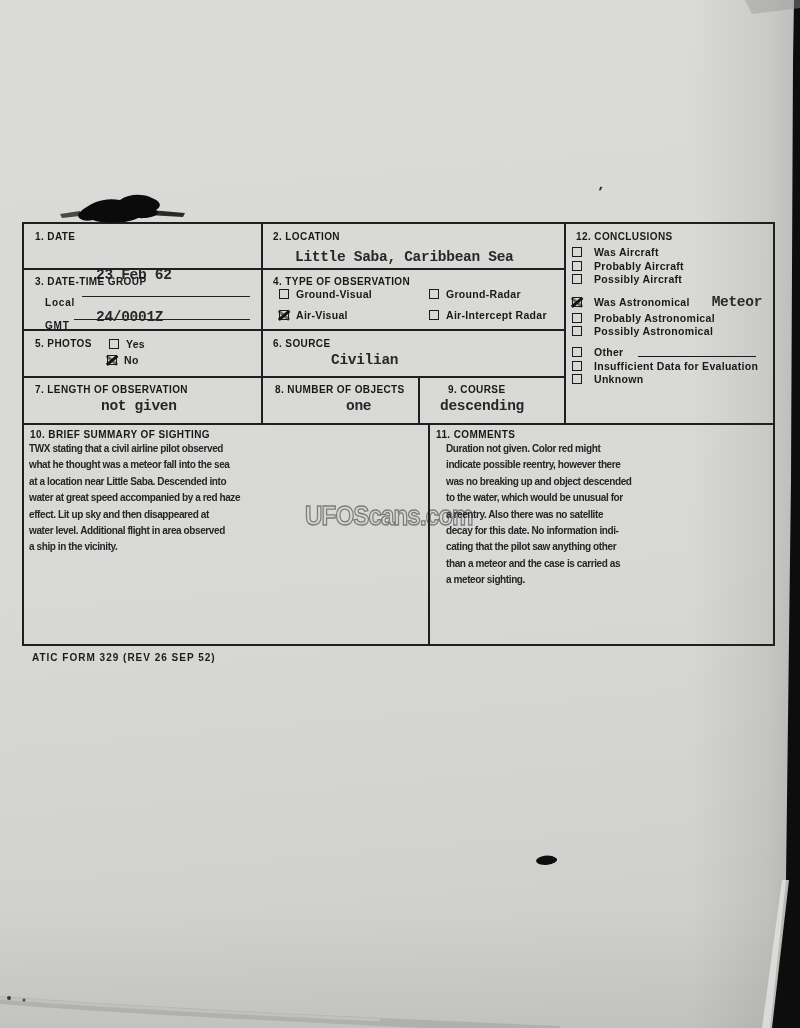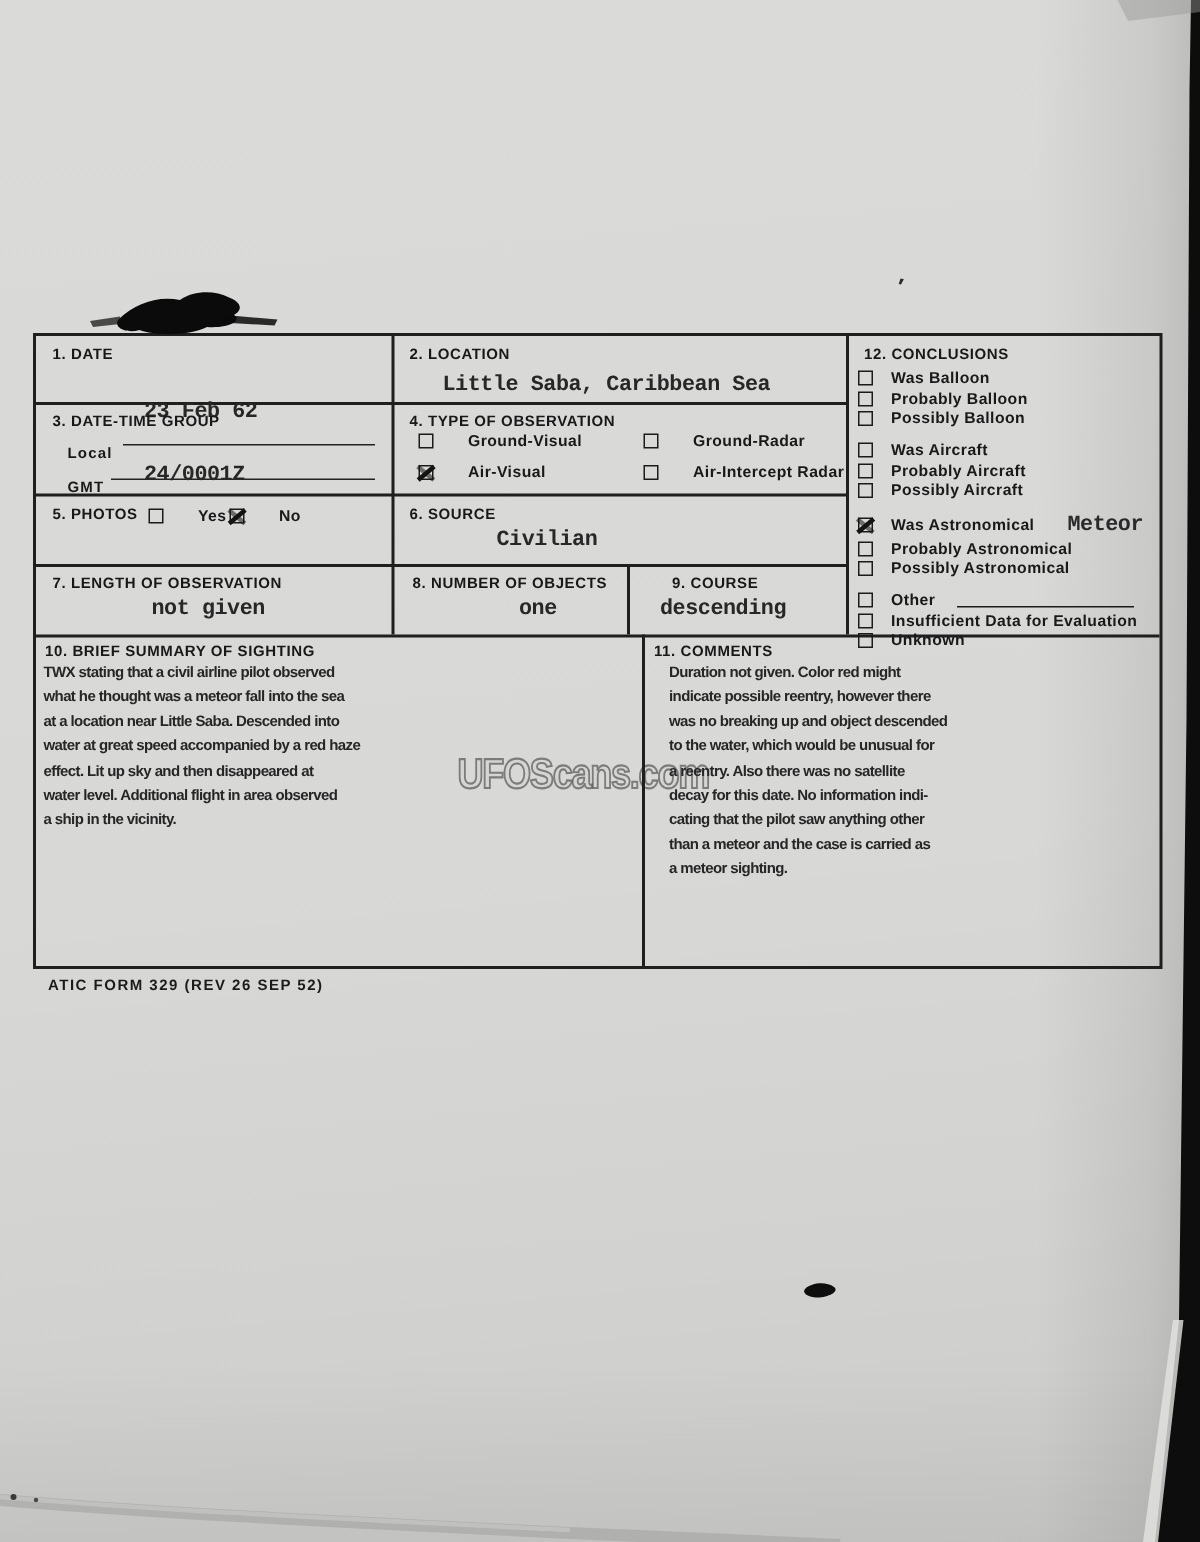"Was Balloon" div.grp { html: <div> <div> <span></span> <span>Was Balloon</span> </div> <div> <span></span> <span>Probably Balloon</span> </div> <div> <span></span> <span>Possibly Balloon</span> </div> </div> -> none }
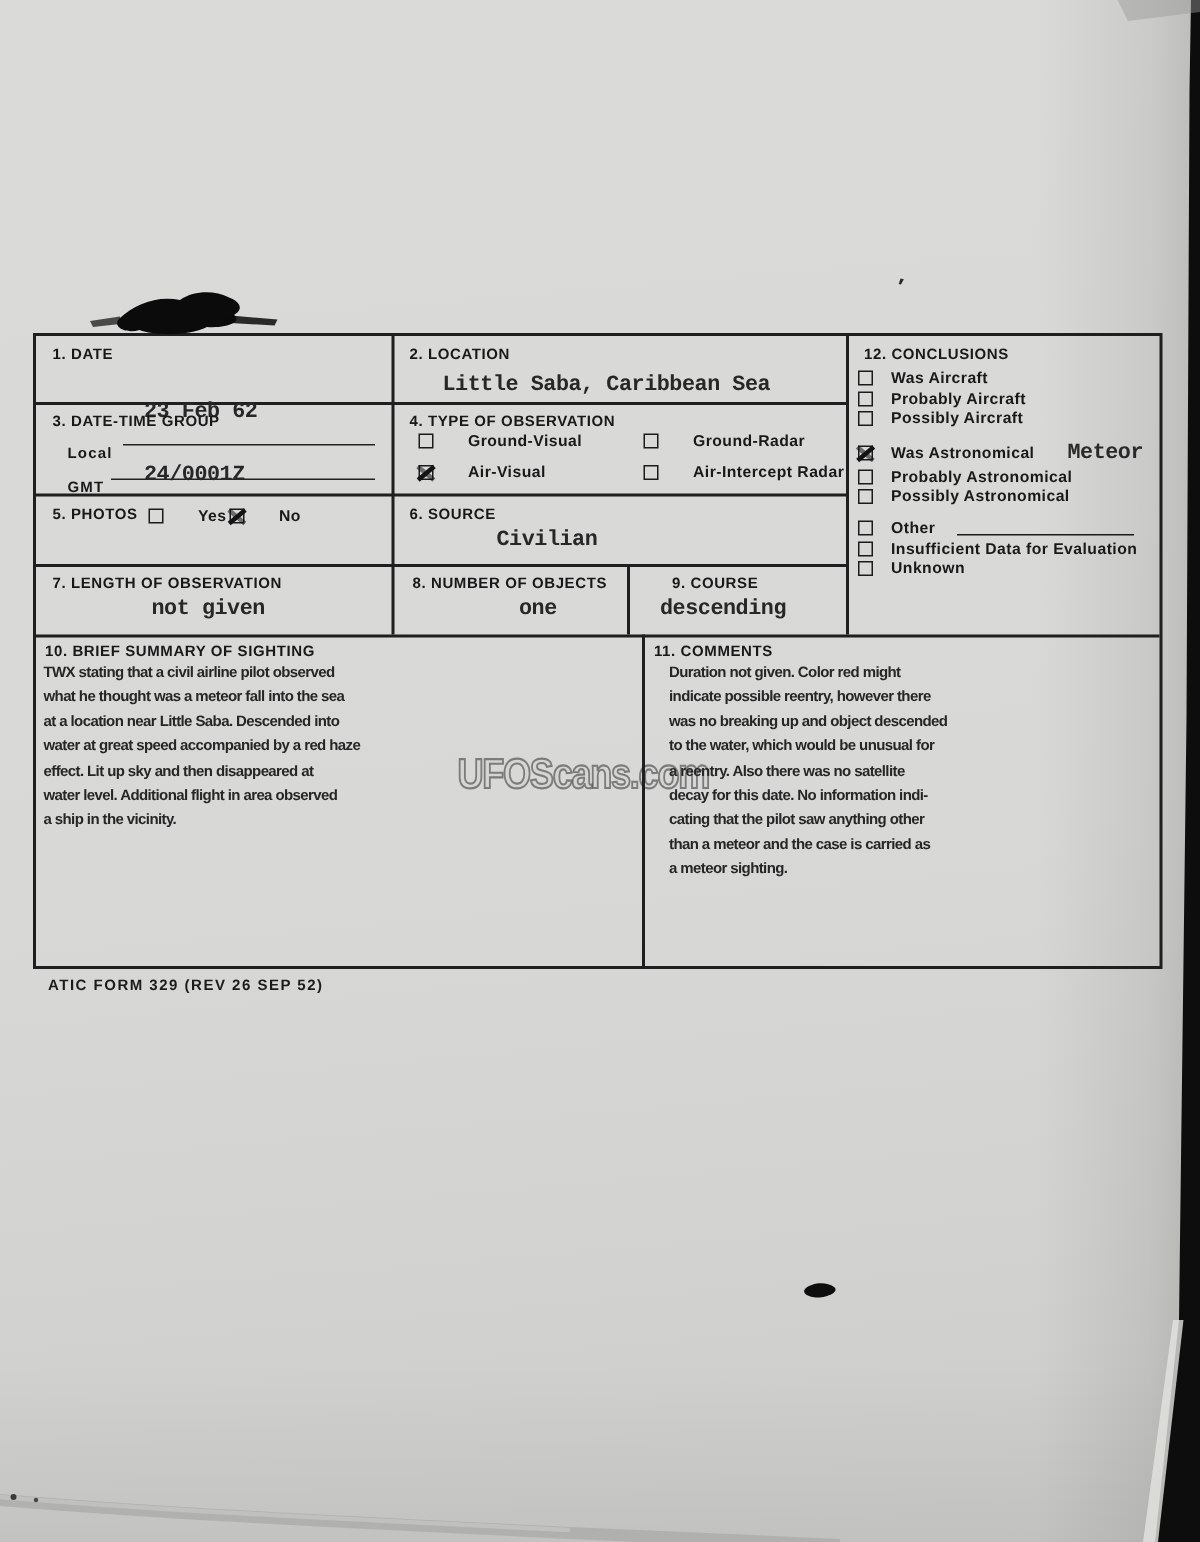"Ground-Visual" .opt { gap: 23px -> 7px }
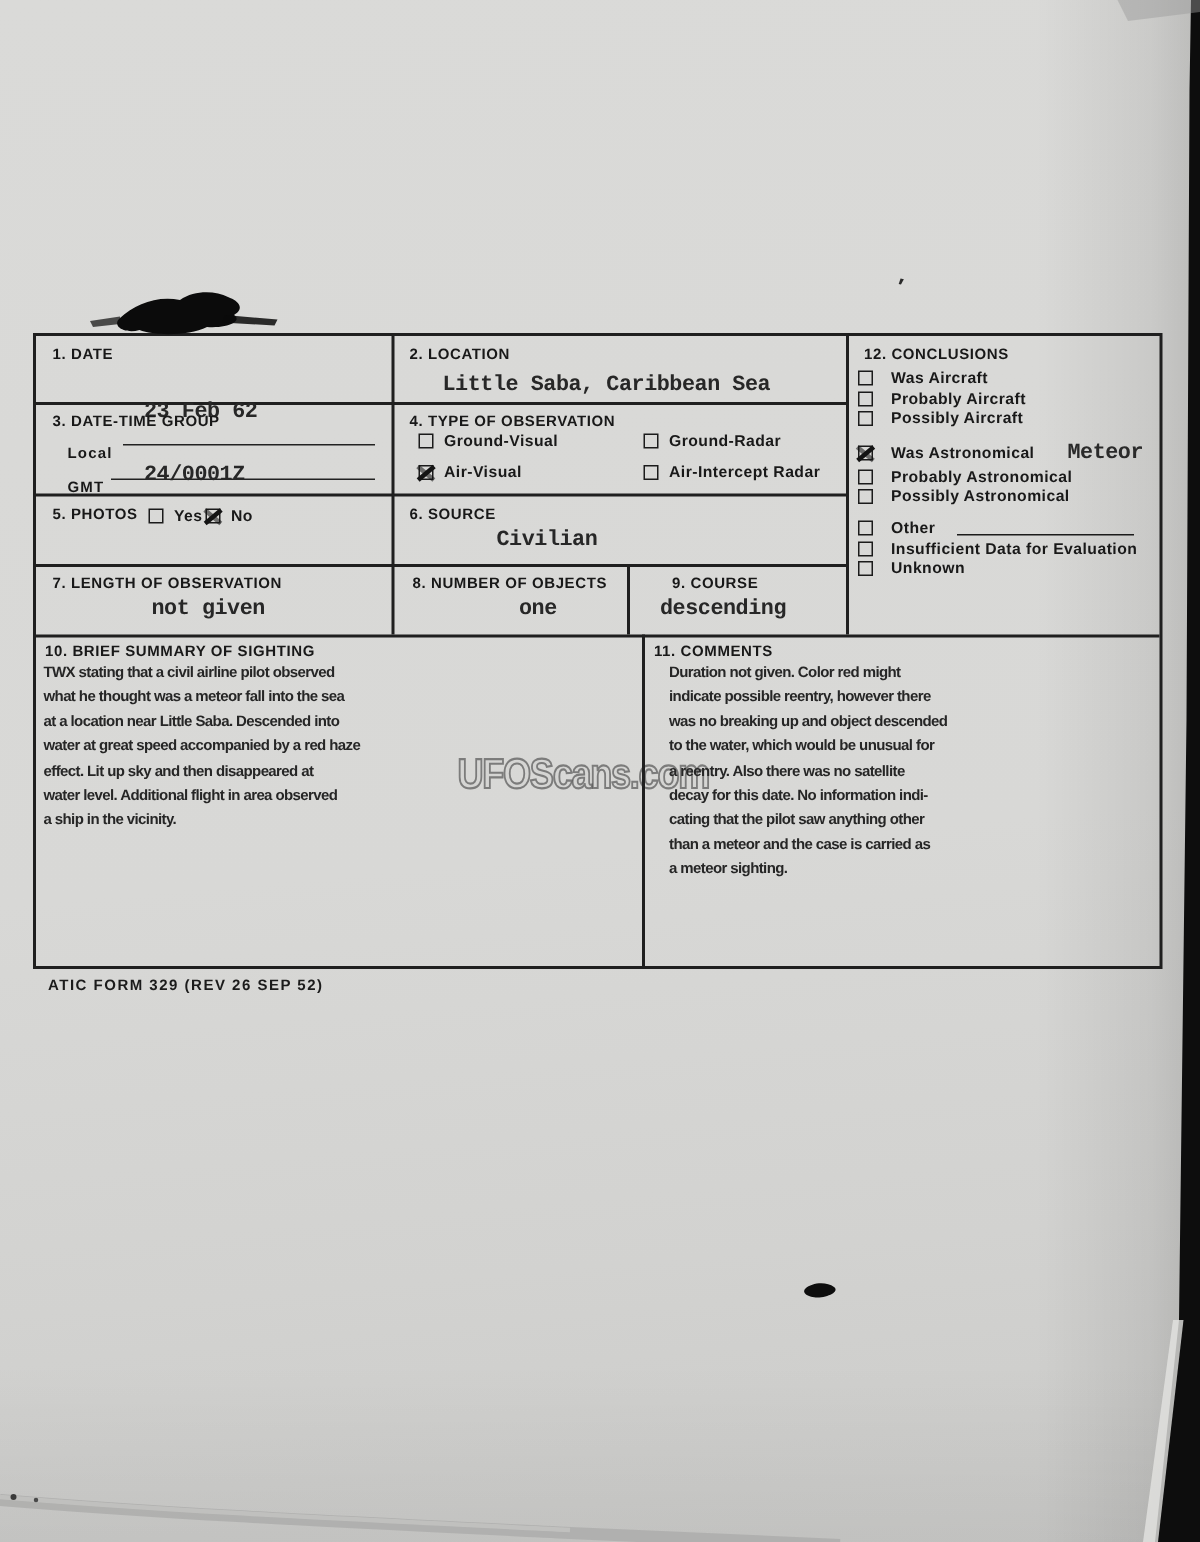"Yes" .photos { flex-direction: row -> column; left: 75px -> 85px }
